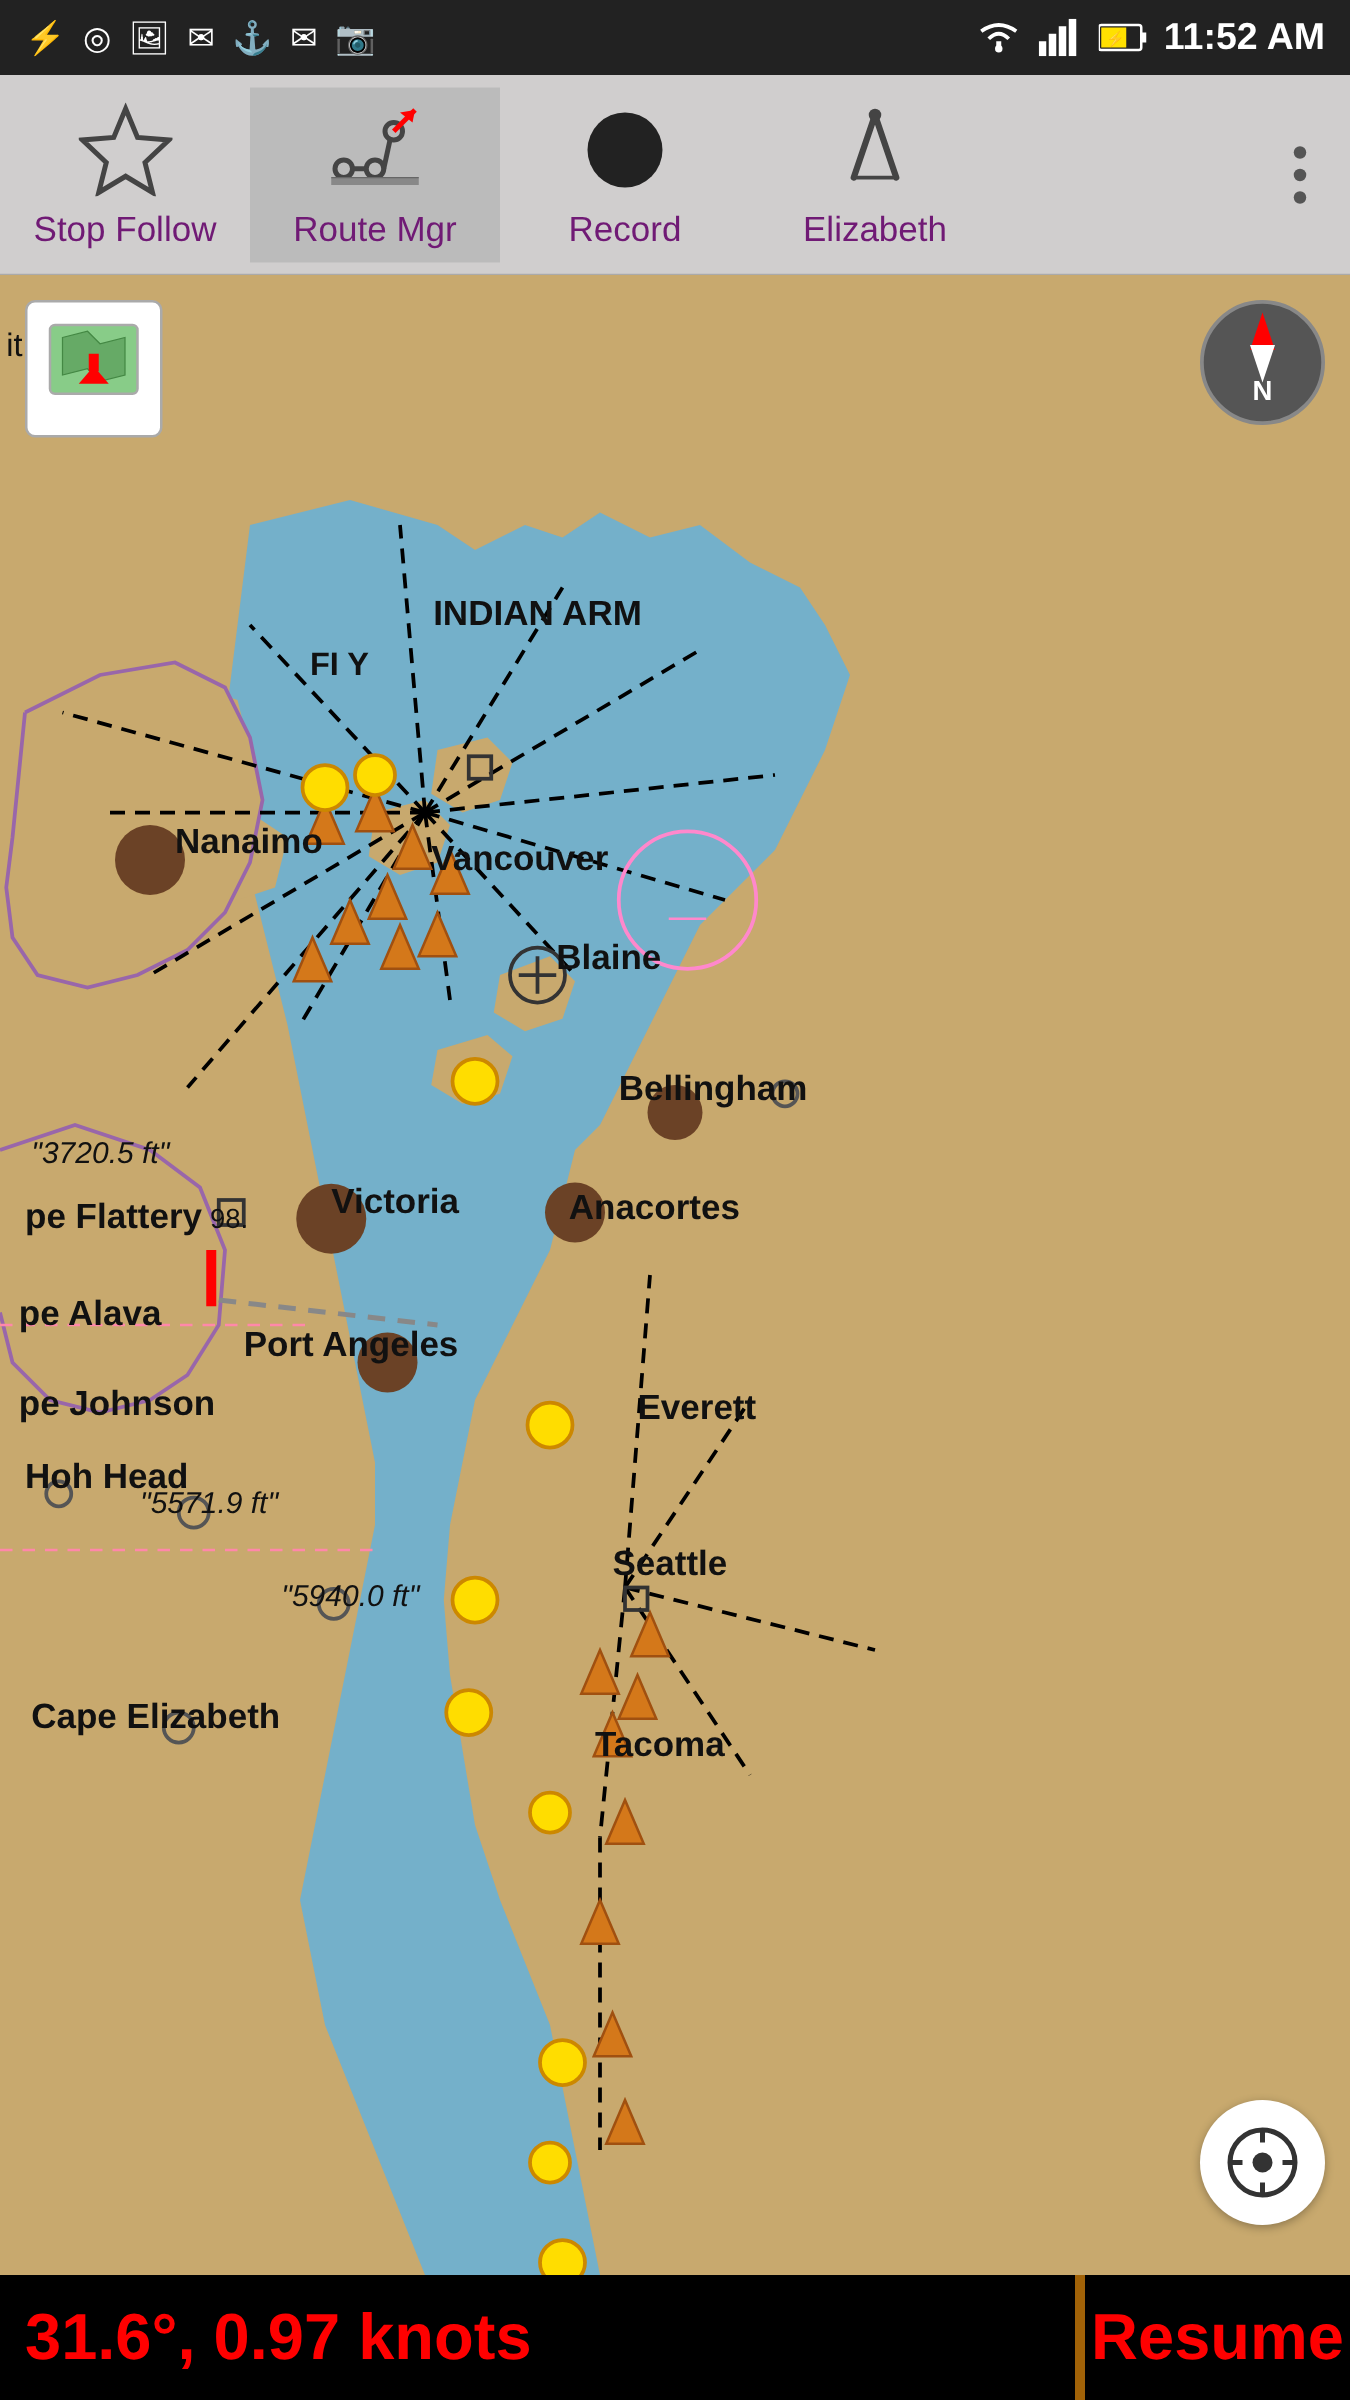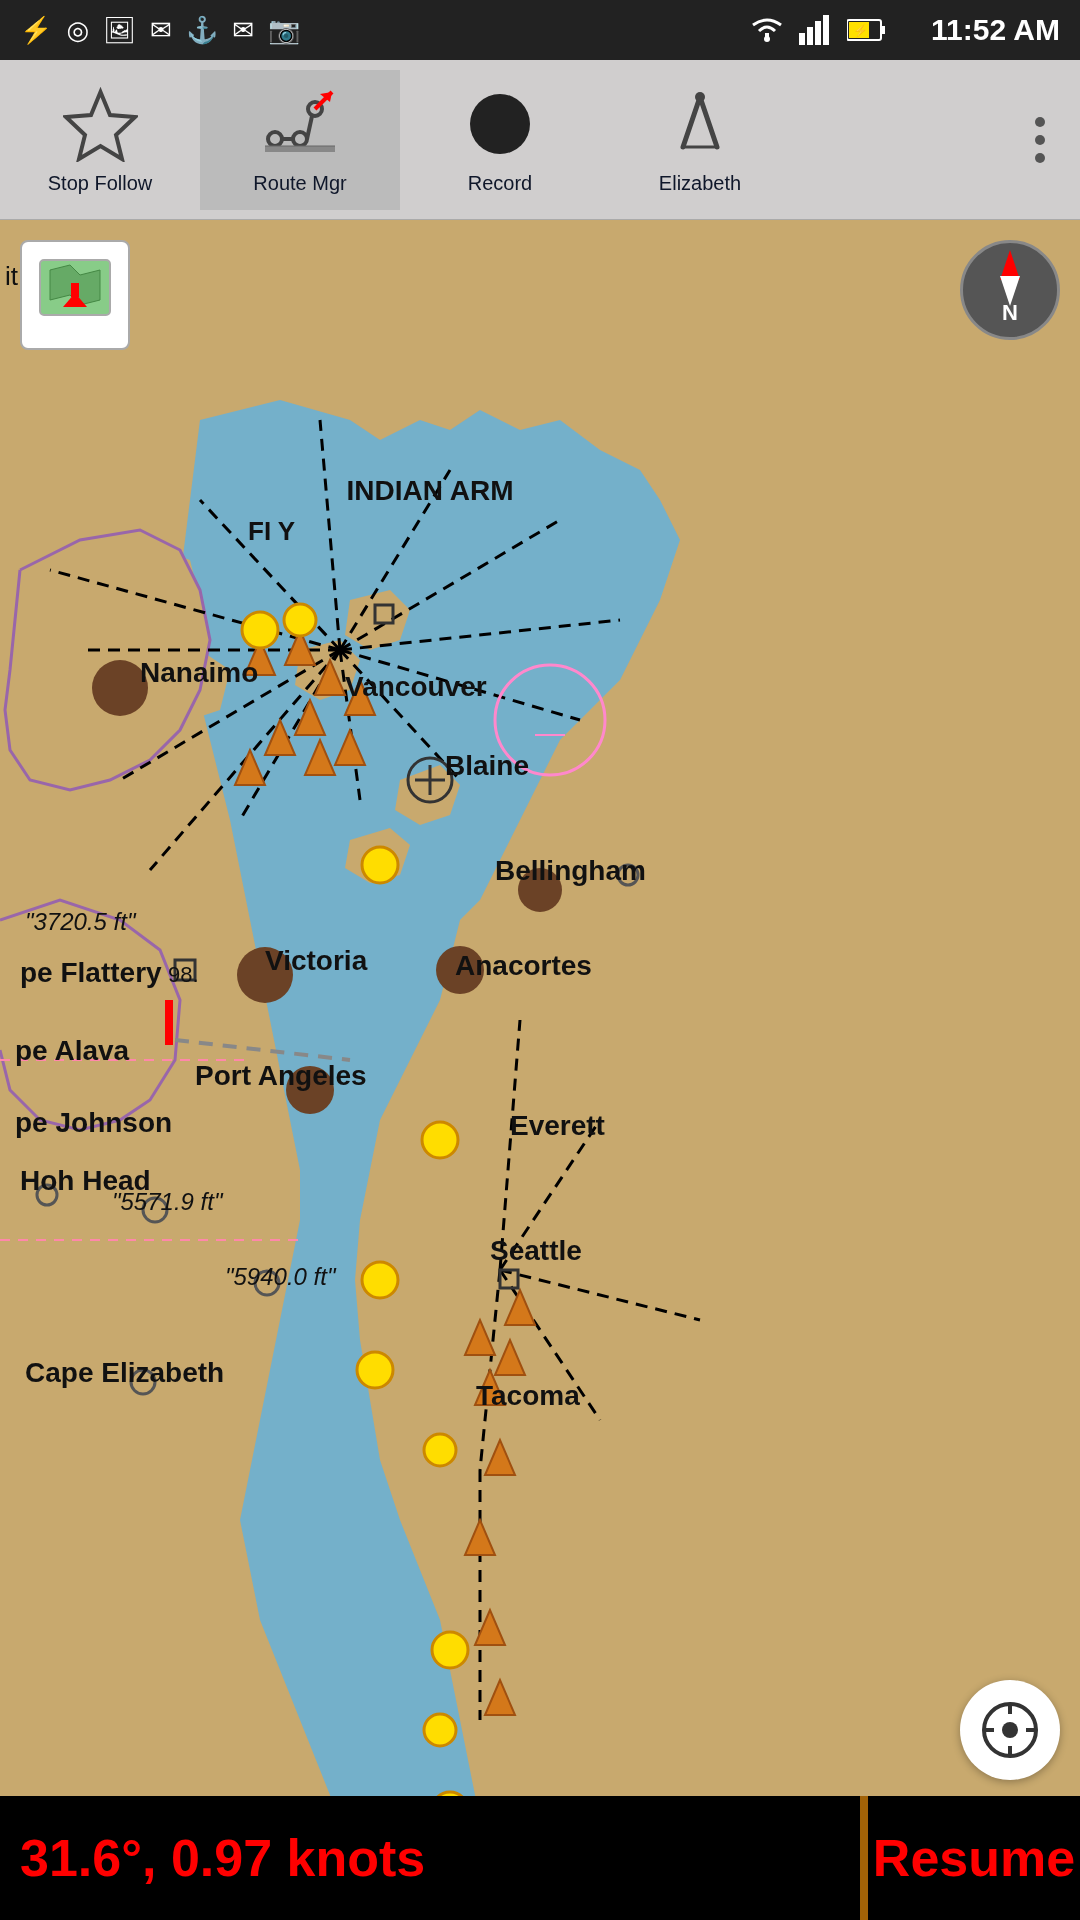"11:52 AM" .status-time { margin-left: 32px -> none }
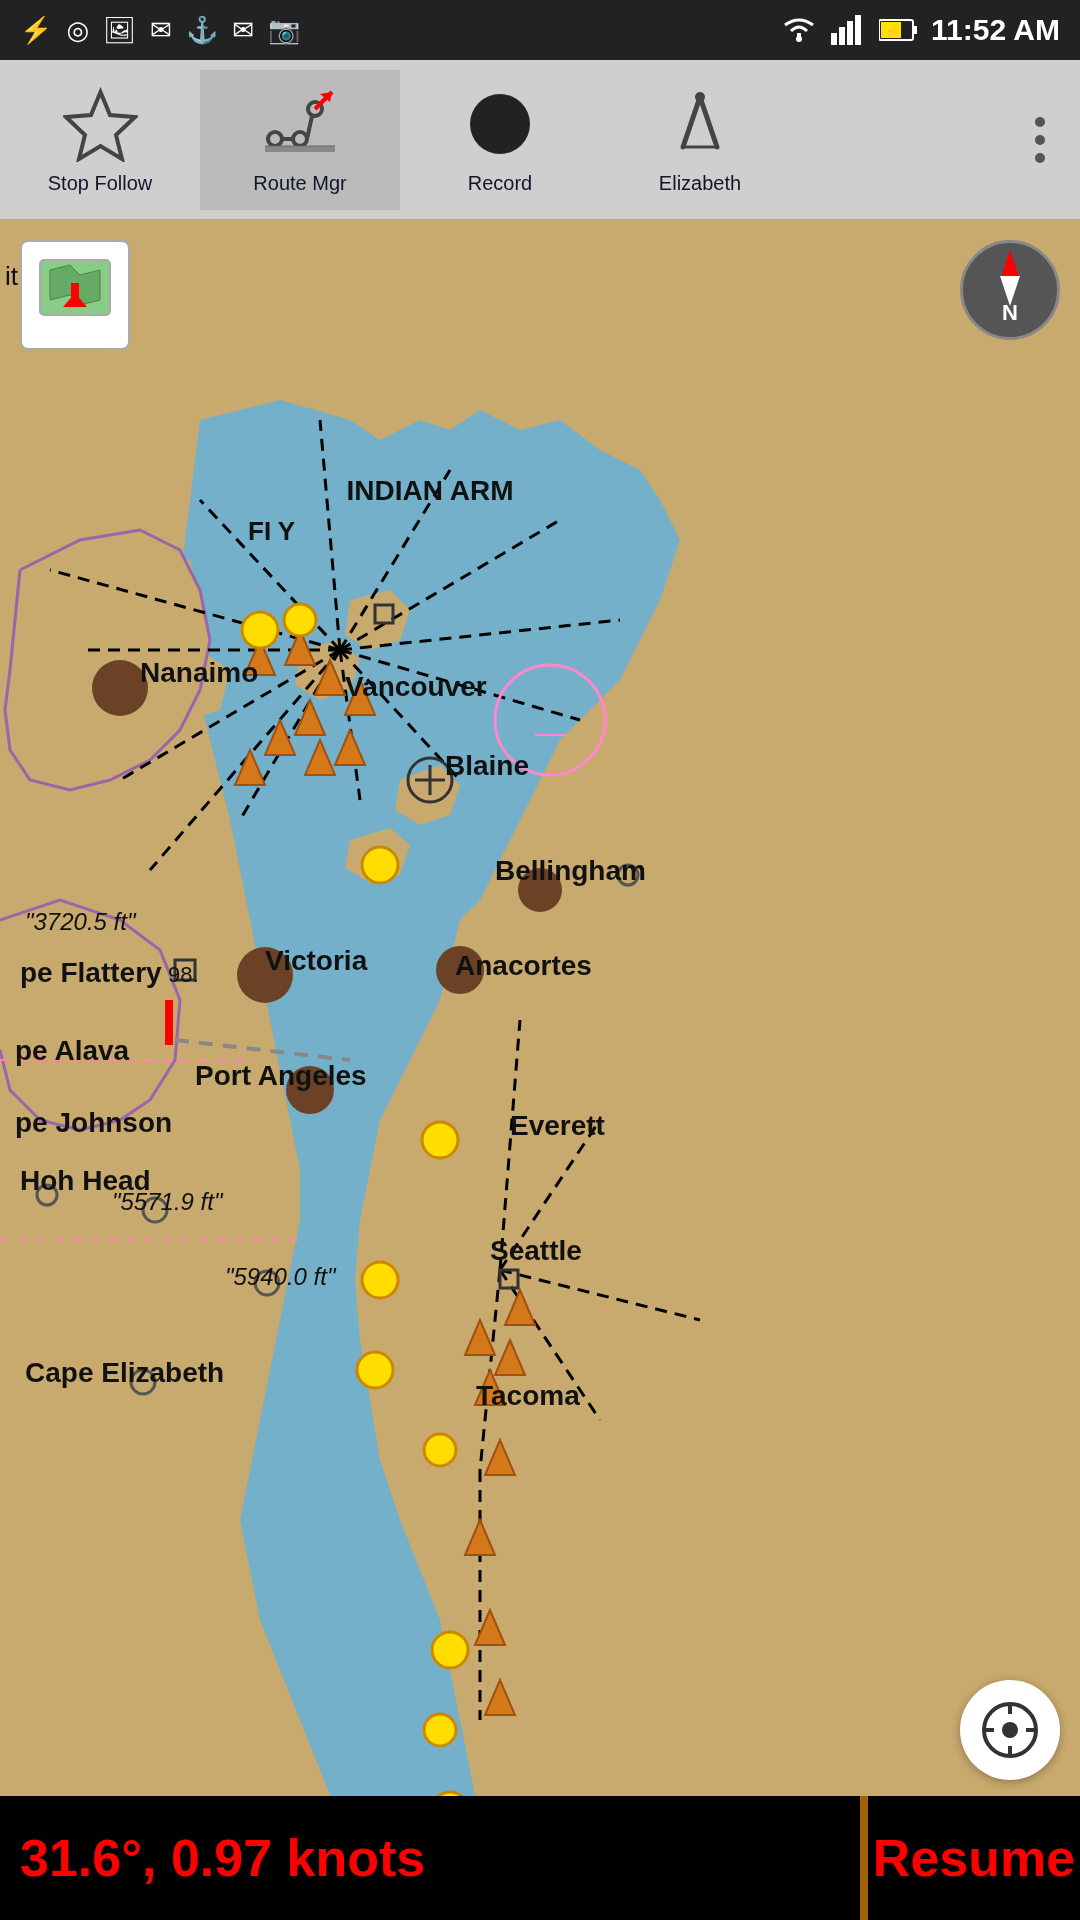"Stop Follow" .toolbar-btn .btn-label { color: #0f172a -> #701a75; font-size: 20px -> 28px }
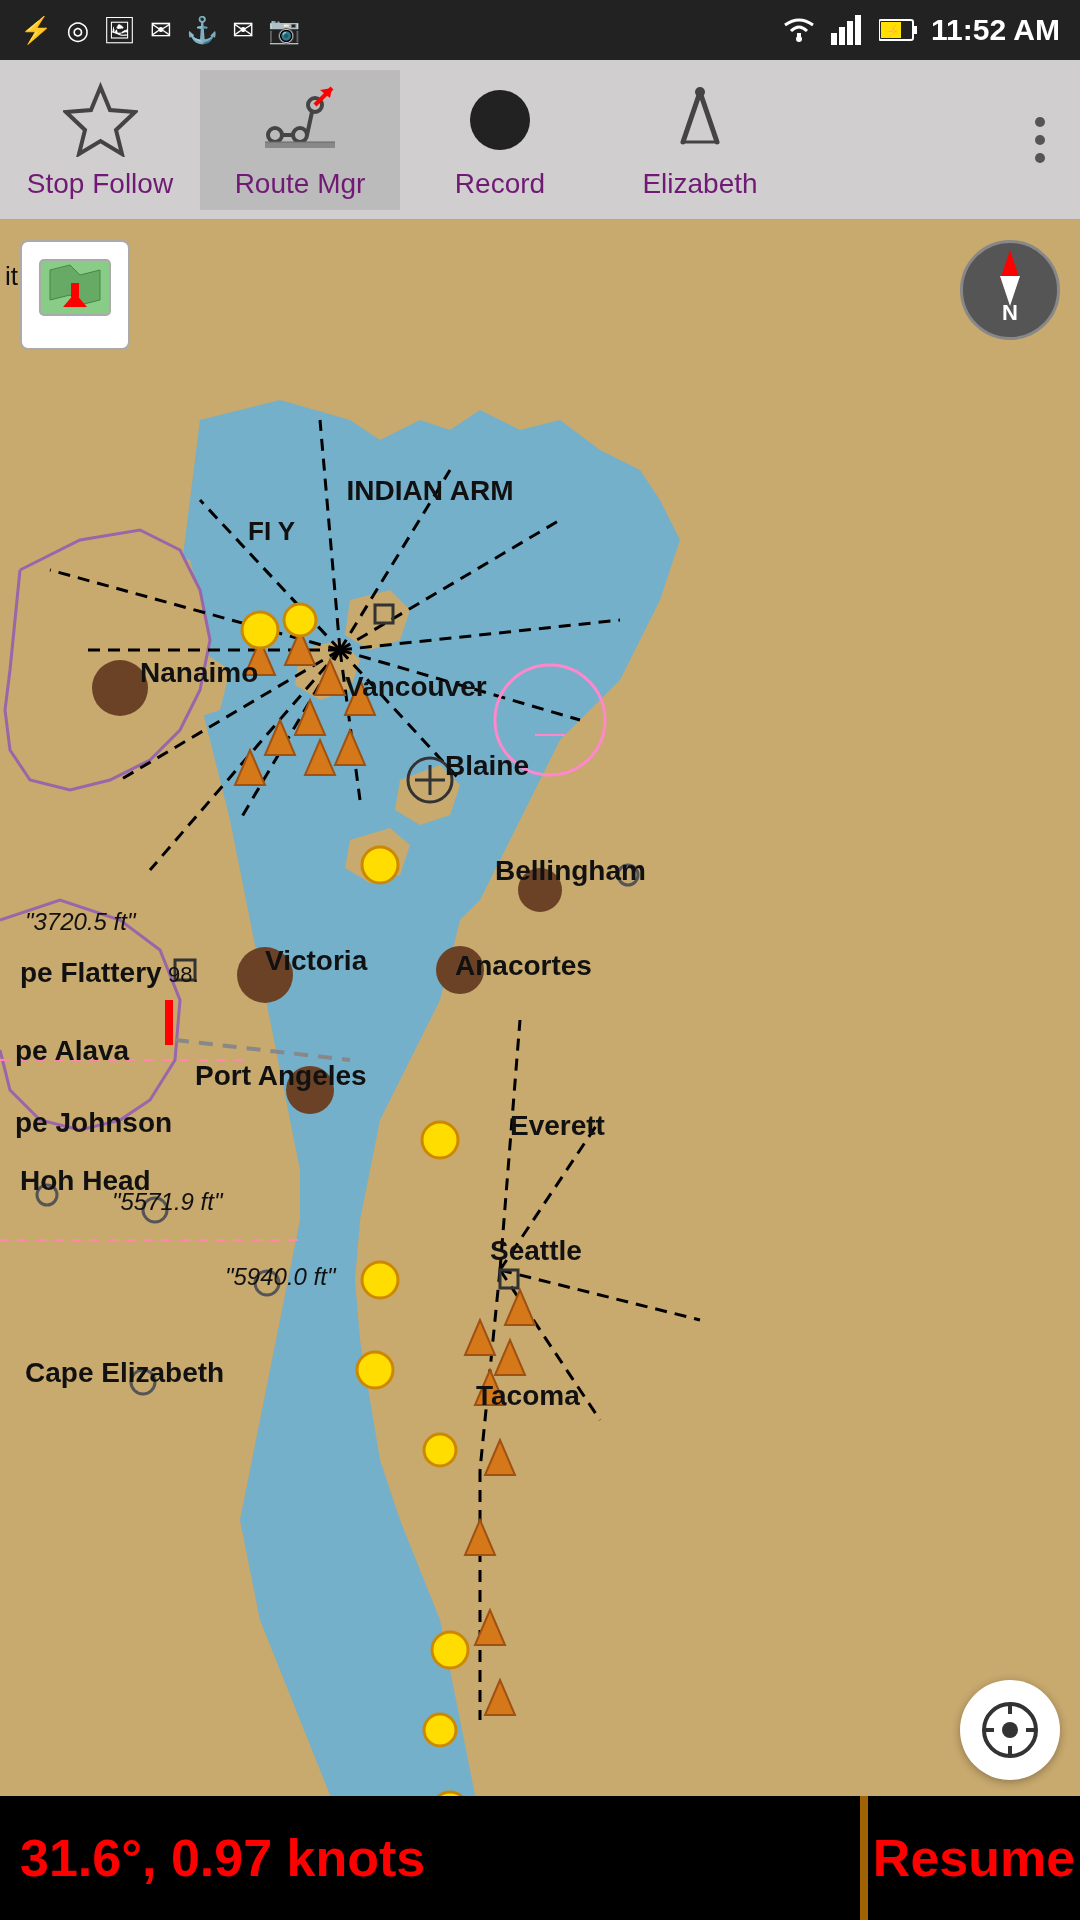"31.6°, 0.97 knots" #bottom-bar { height: 124px -> 100px }
